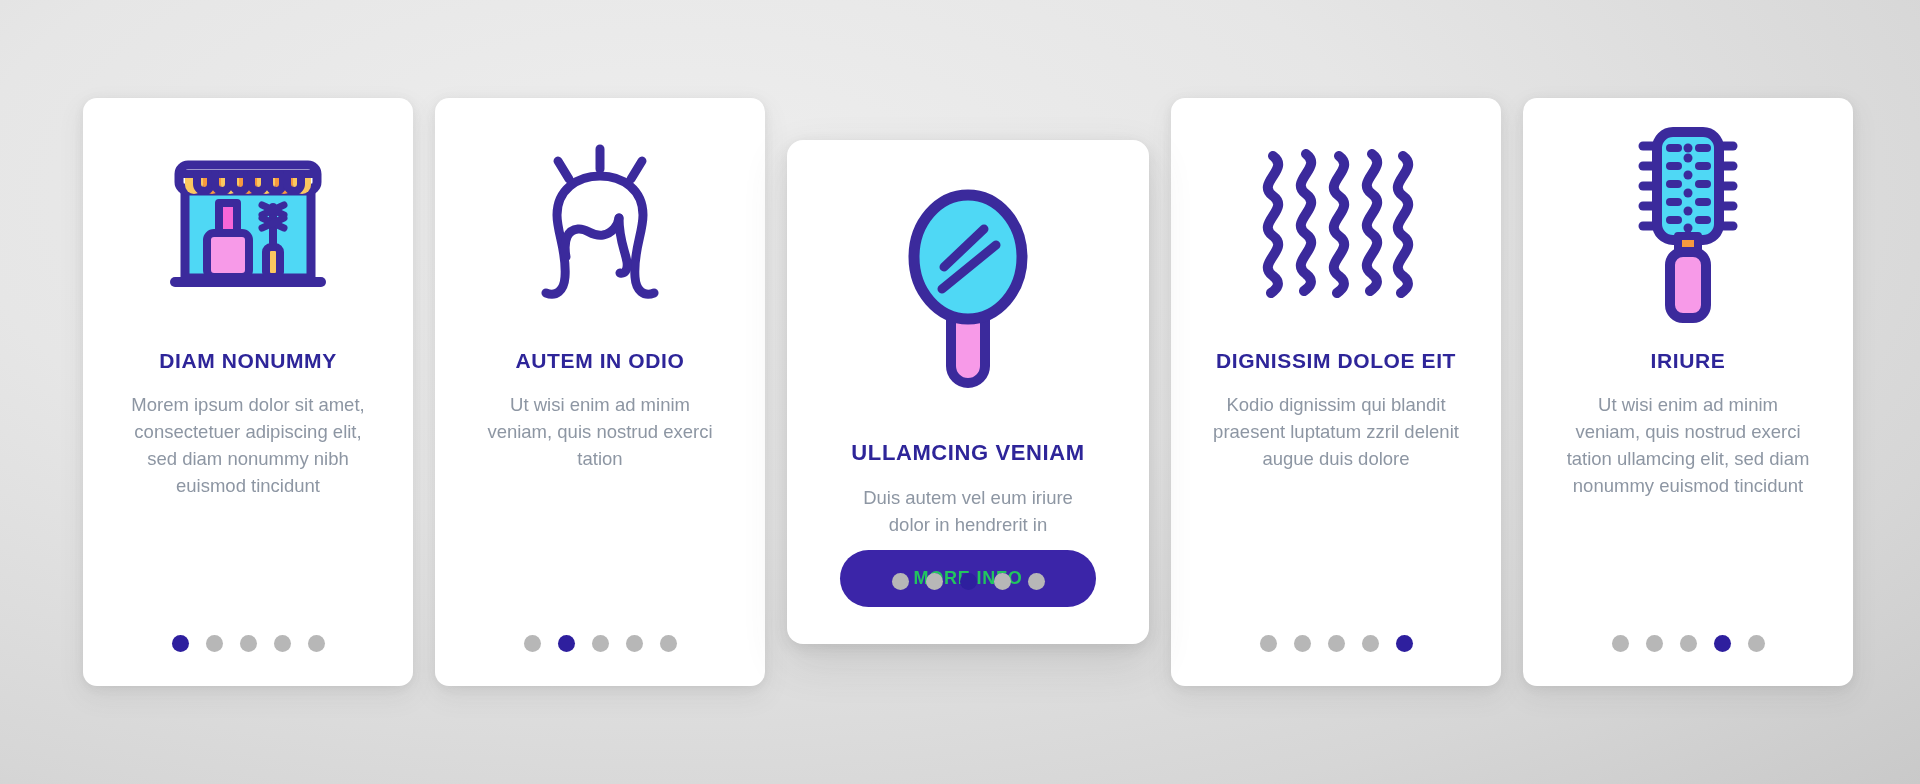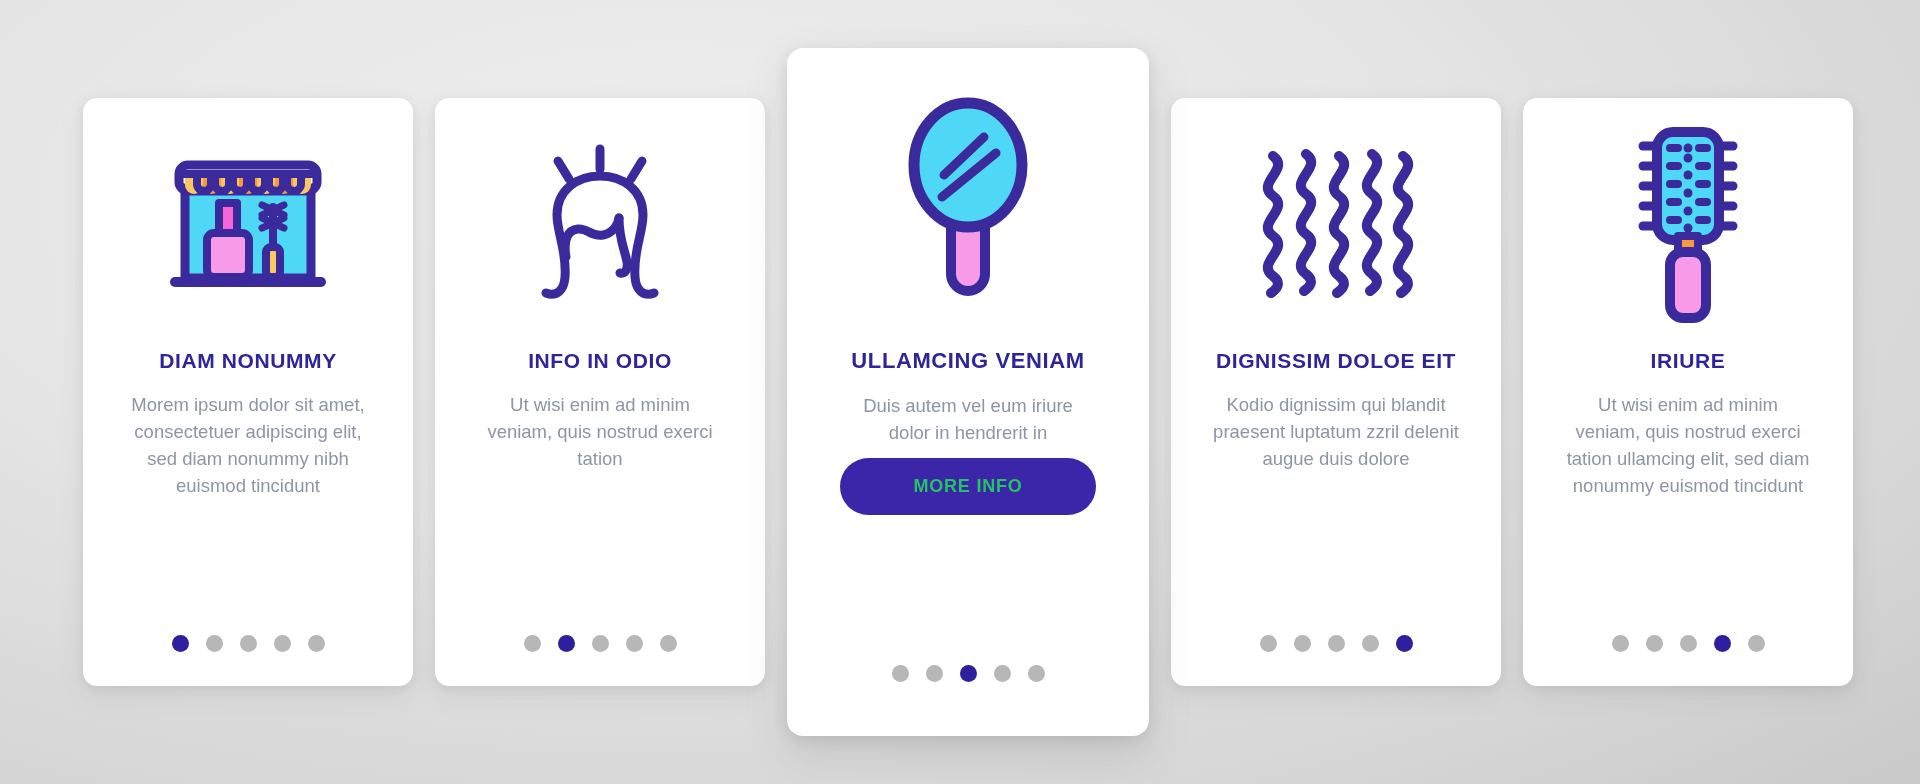"INFO IN ODIO" div.card-title { text: INFO -> AUTEM }
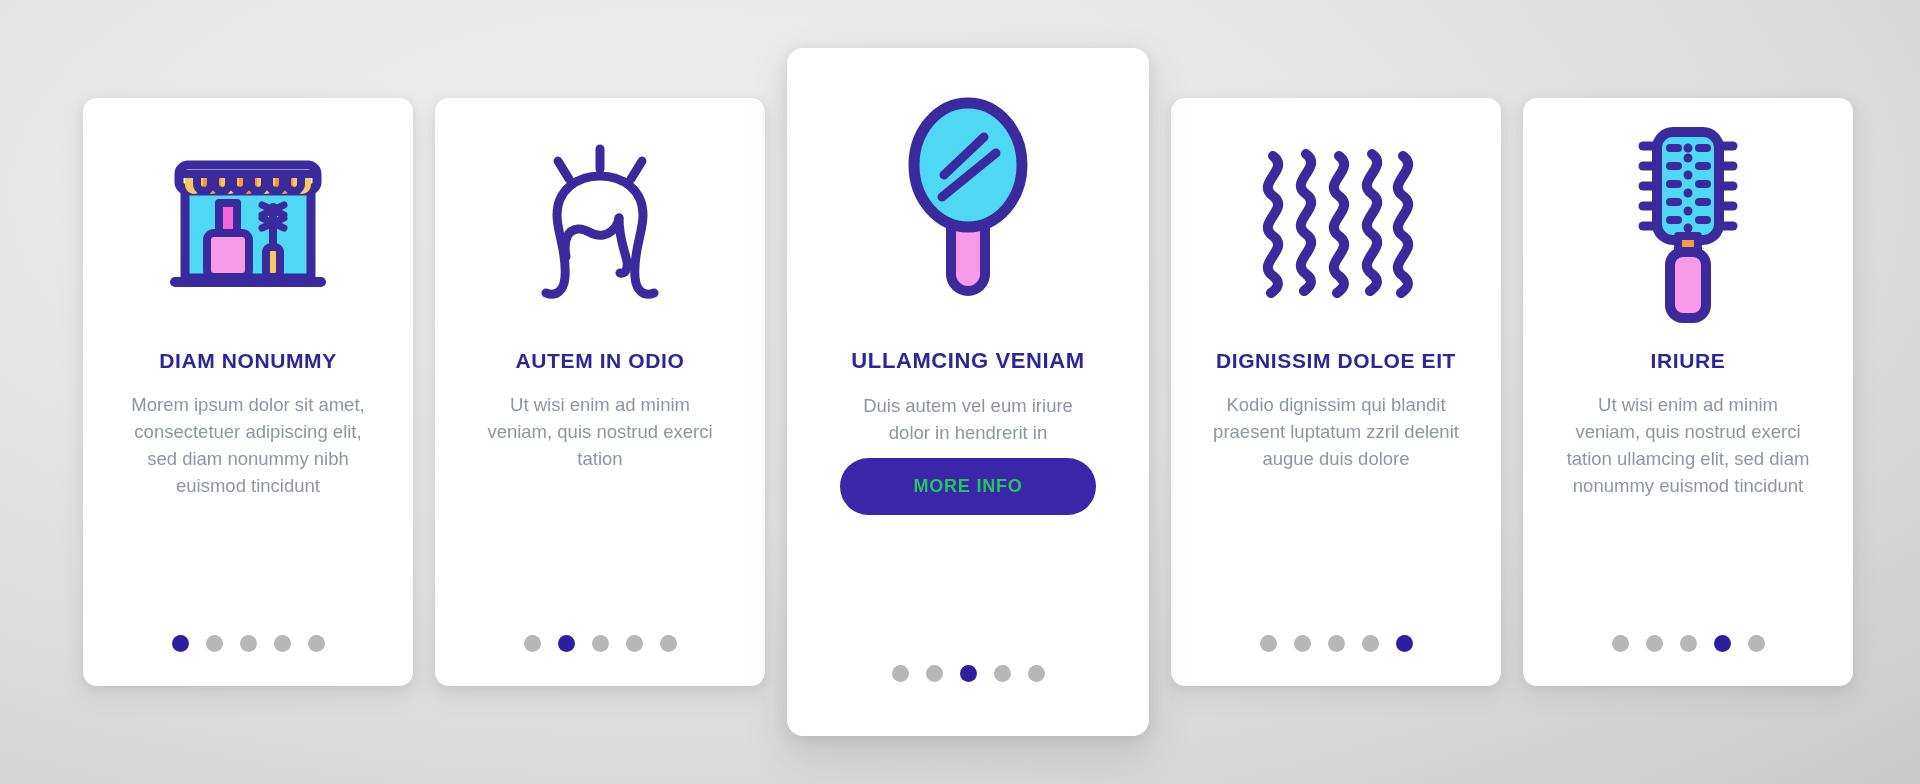"ULLAMCING VENIAM" .card.featured { height: 688px -> 504px }
